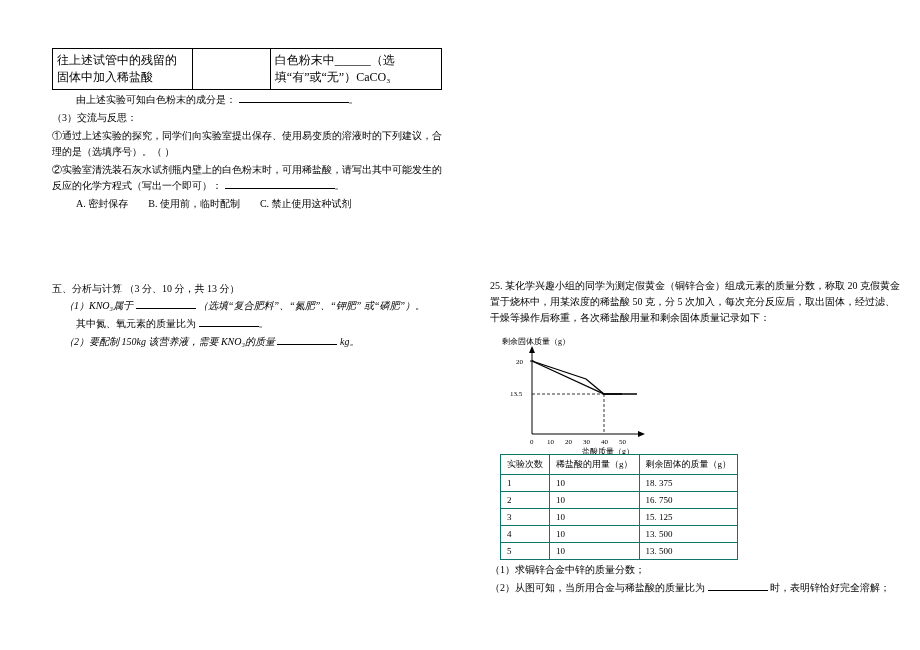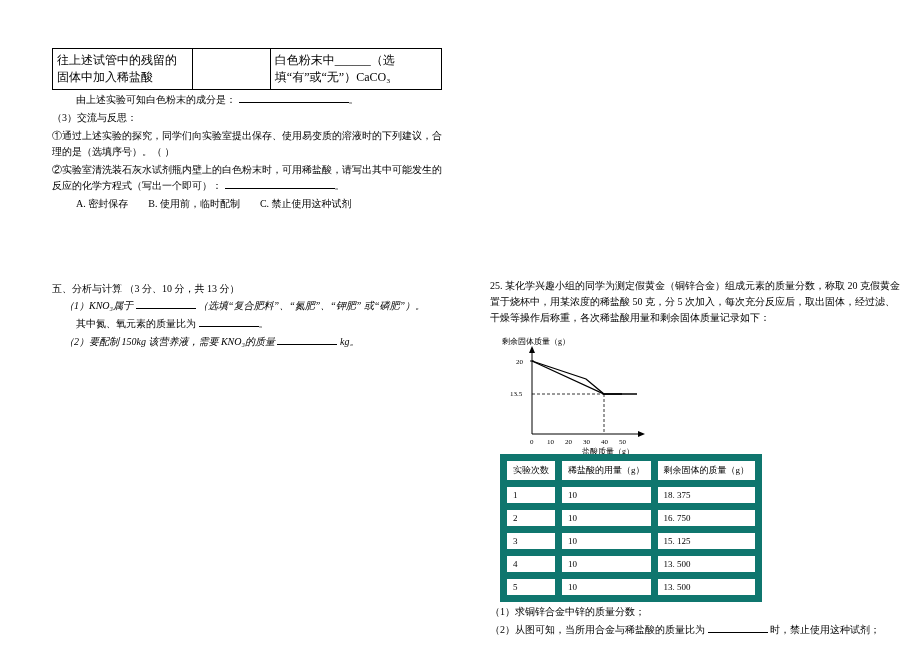"实验次数" table.data td, table.data th { border: 7px solid #0f766e -> 1px solid #0f766e }
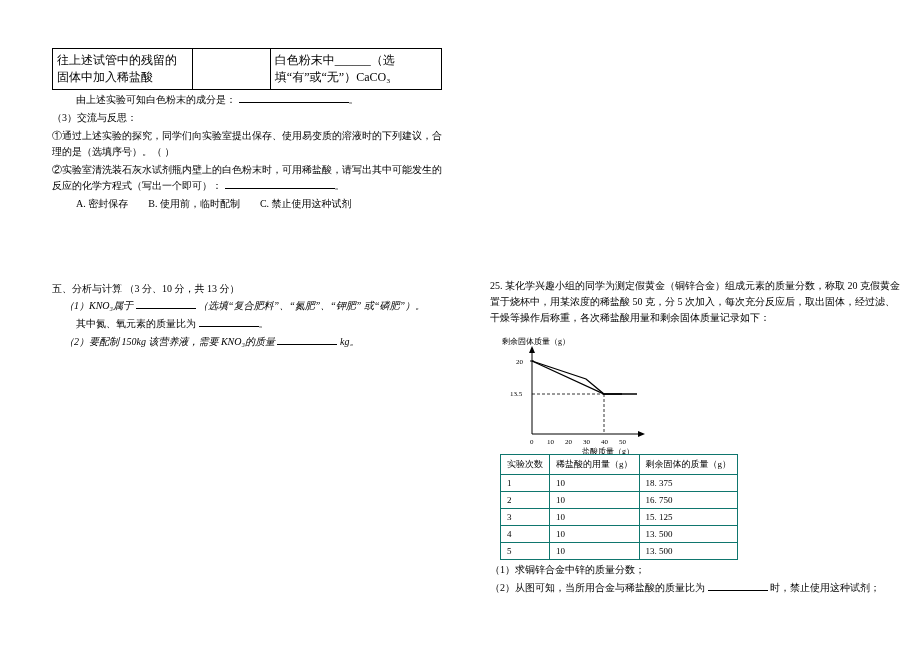"时，禁止使用这种试剂；" span { text: 禁止使用这种试剂 -> 表明锌恰好完全溶解 }
